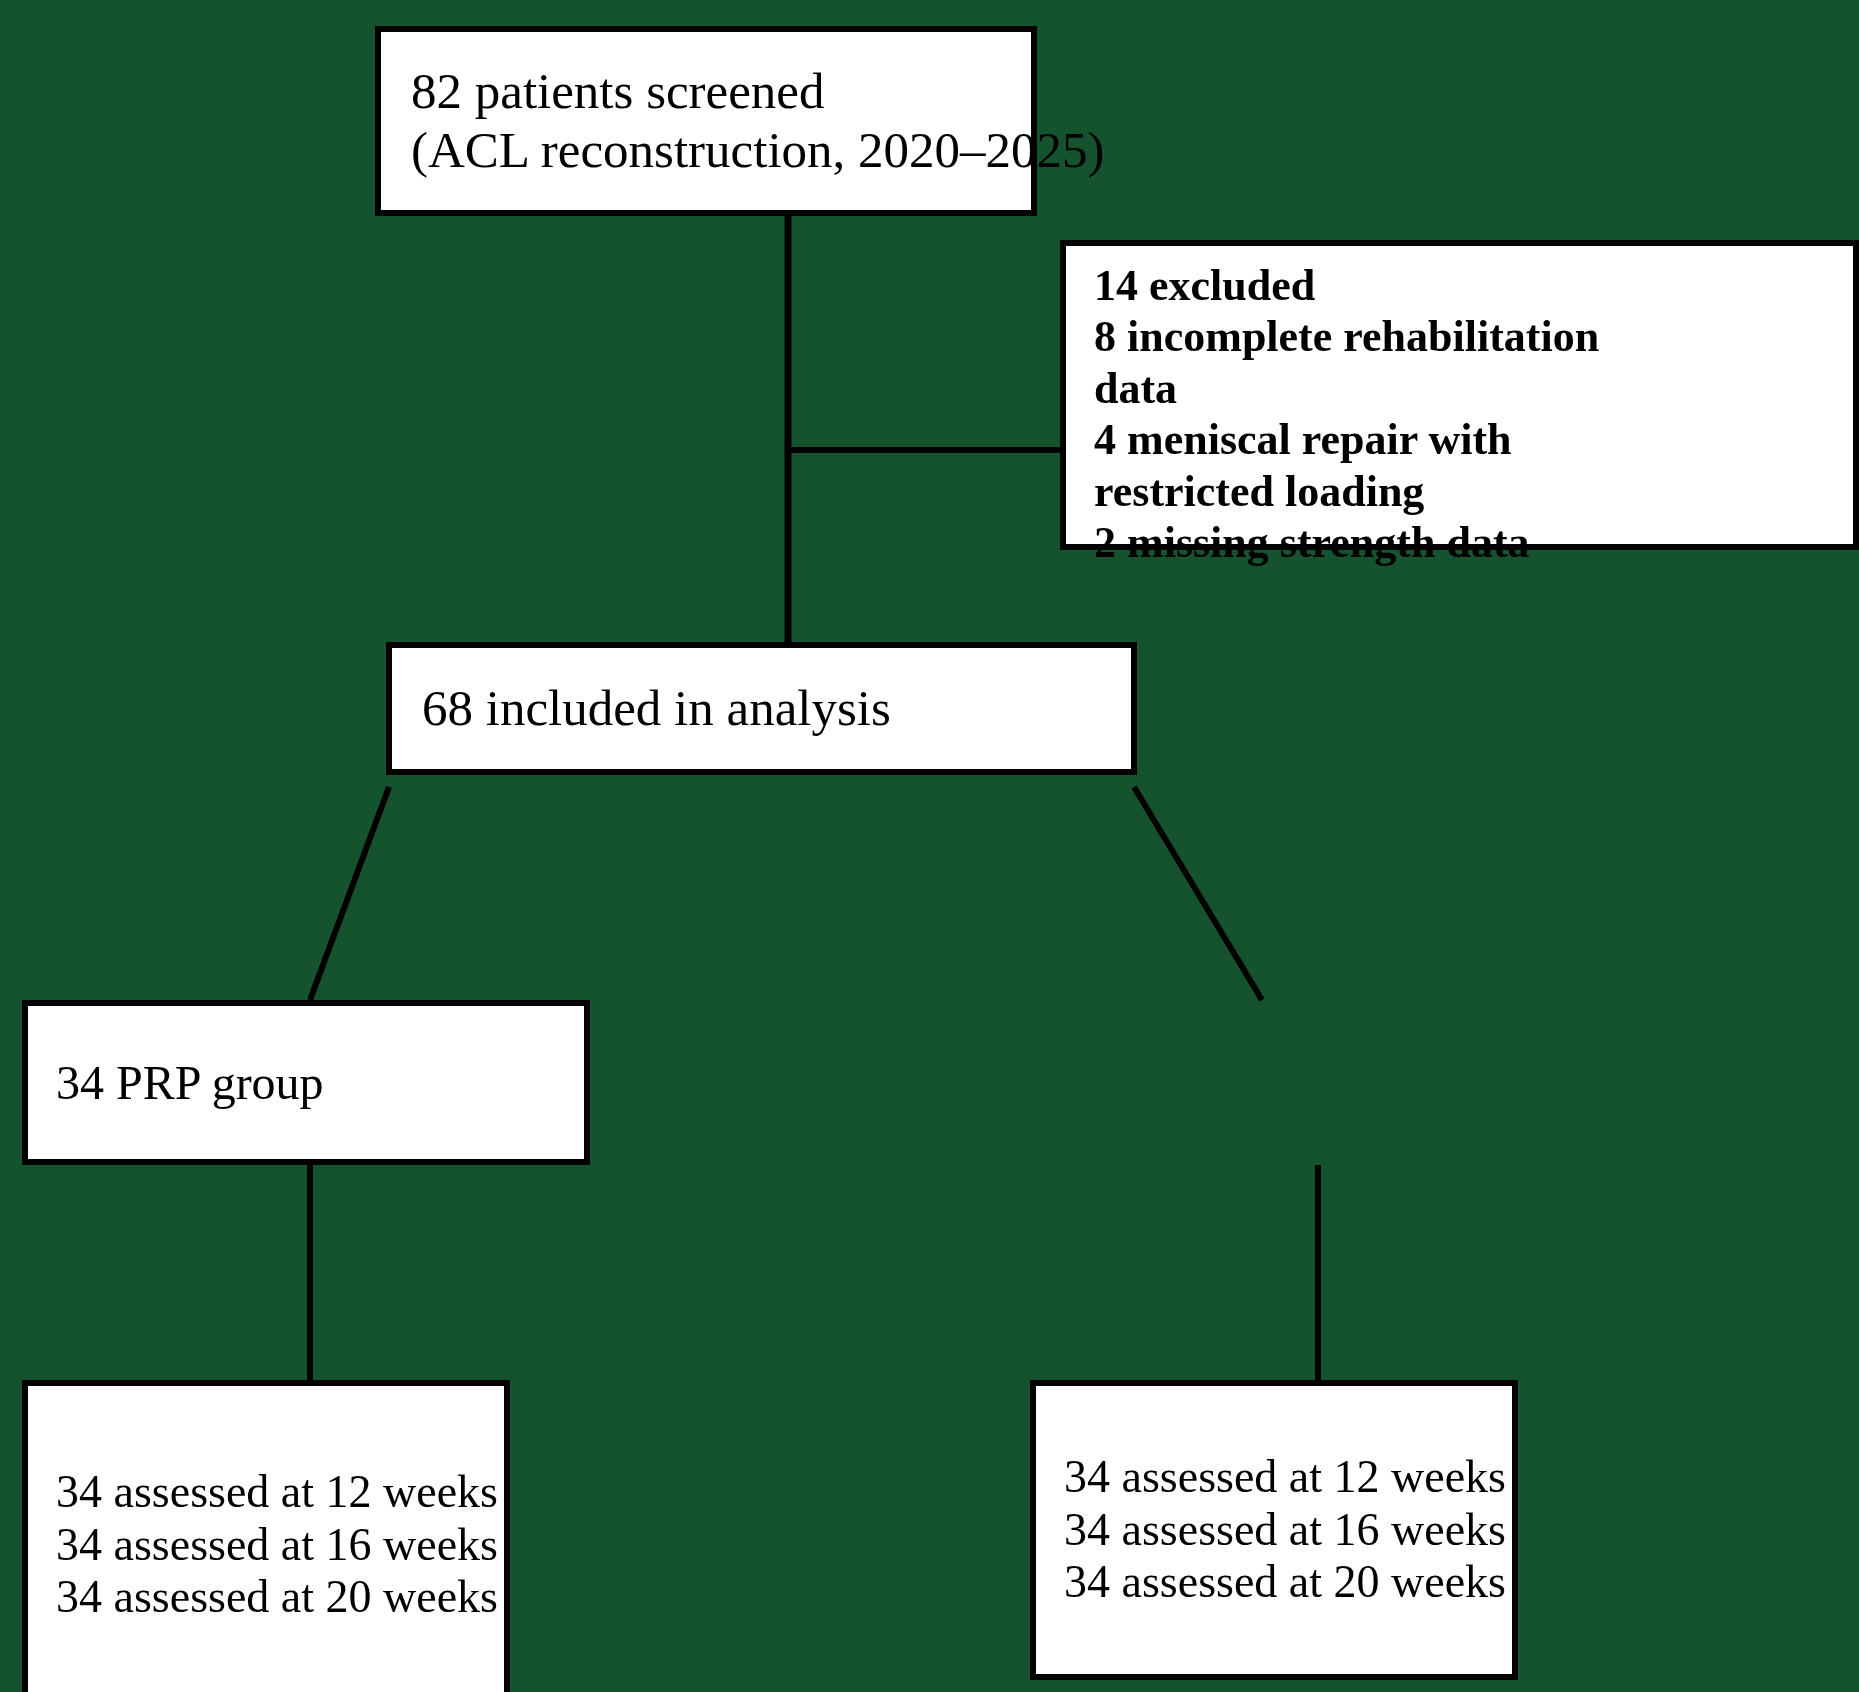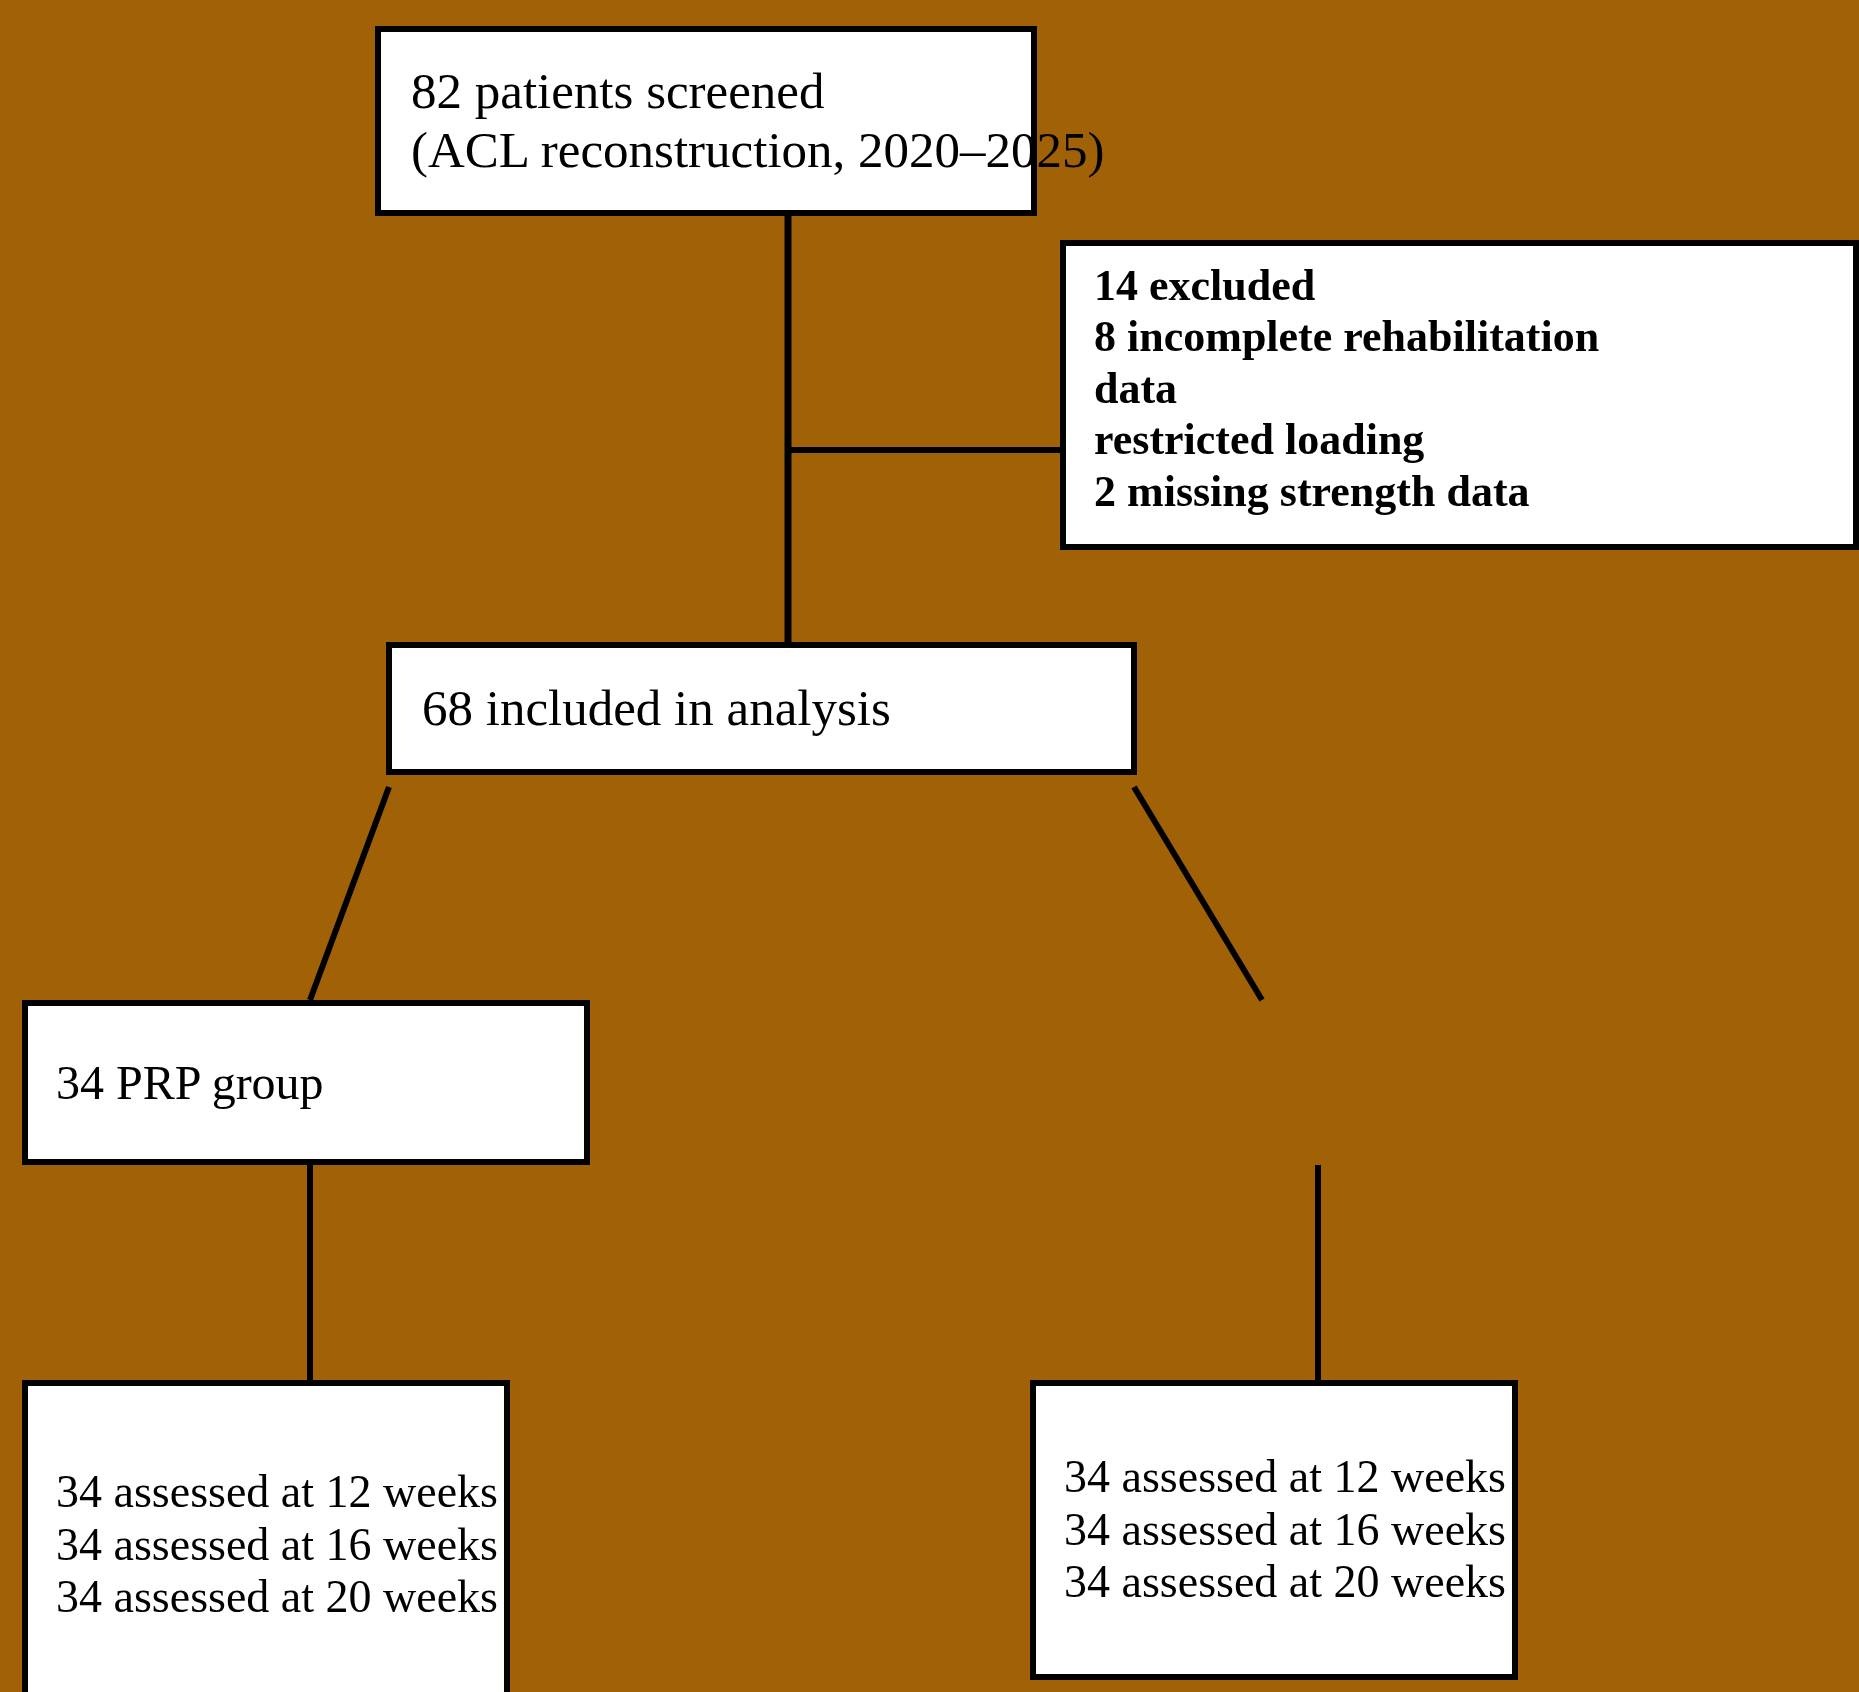"82 patients screened" #flow-root { background: #a16207 -> #14532d }
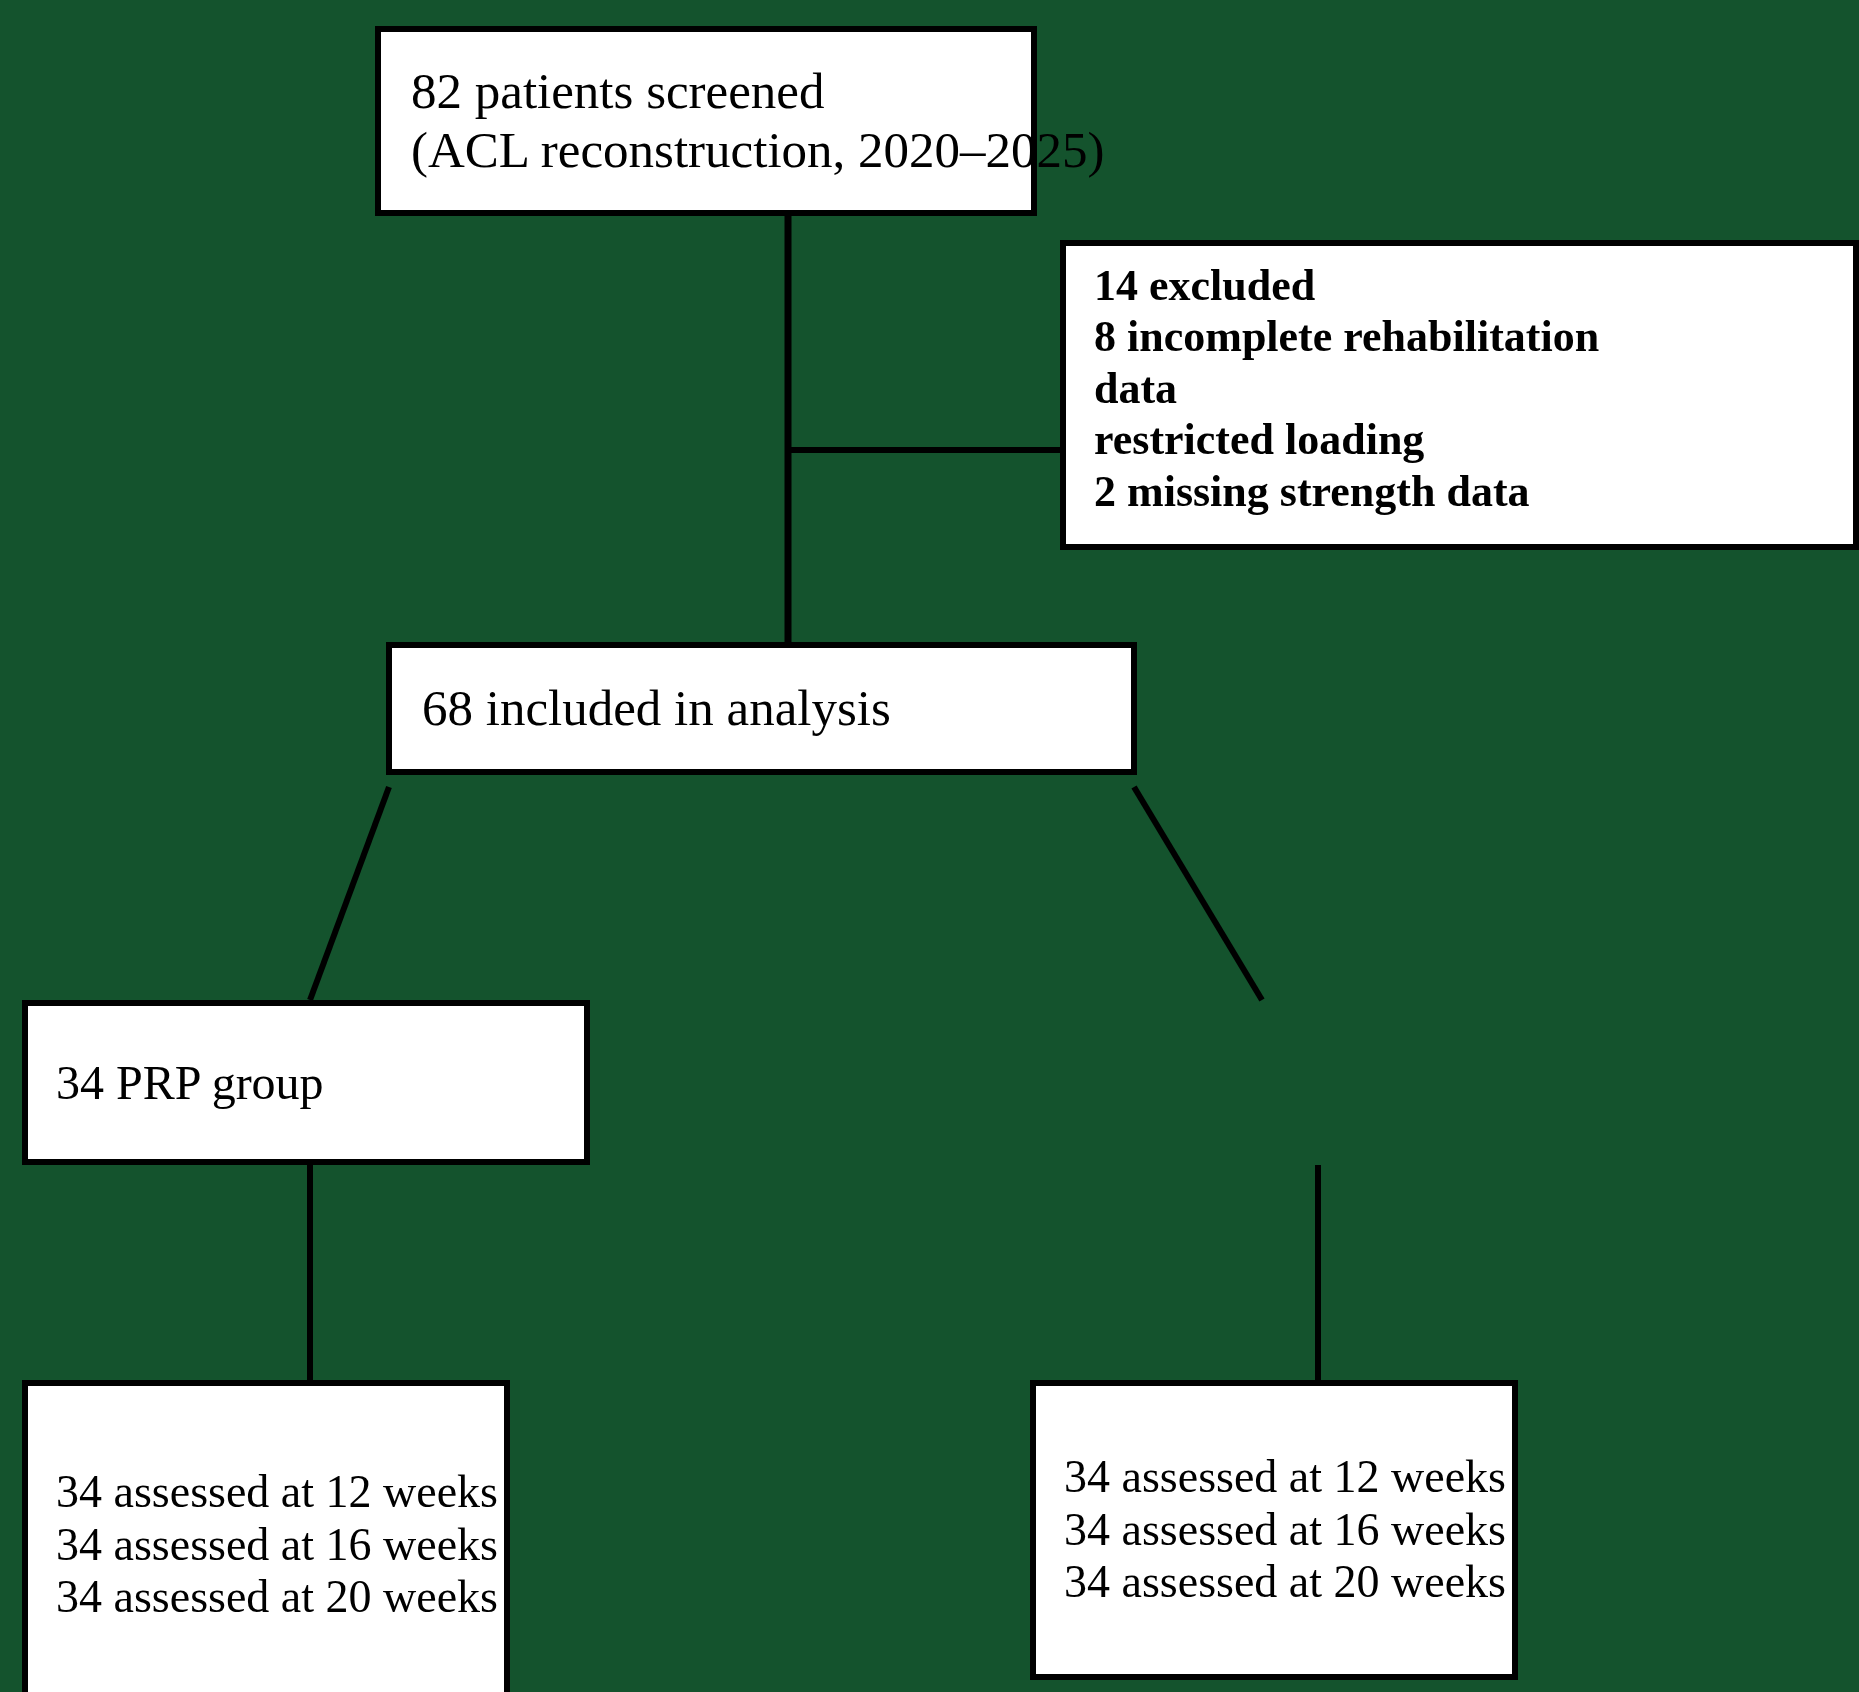"4 meniscal repair with" span.line { html: none -> <span>4 meniscal repair with</span> }
